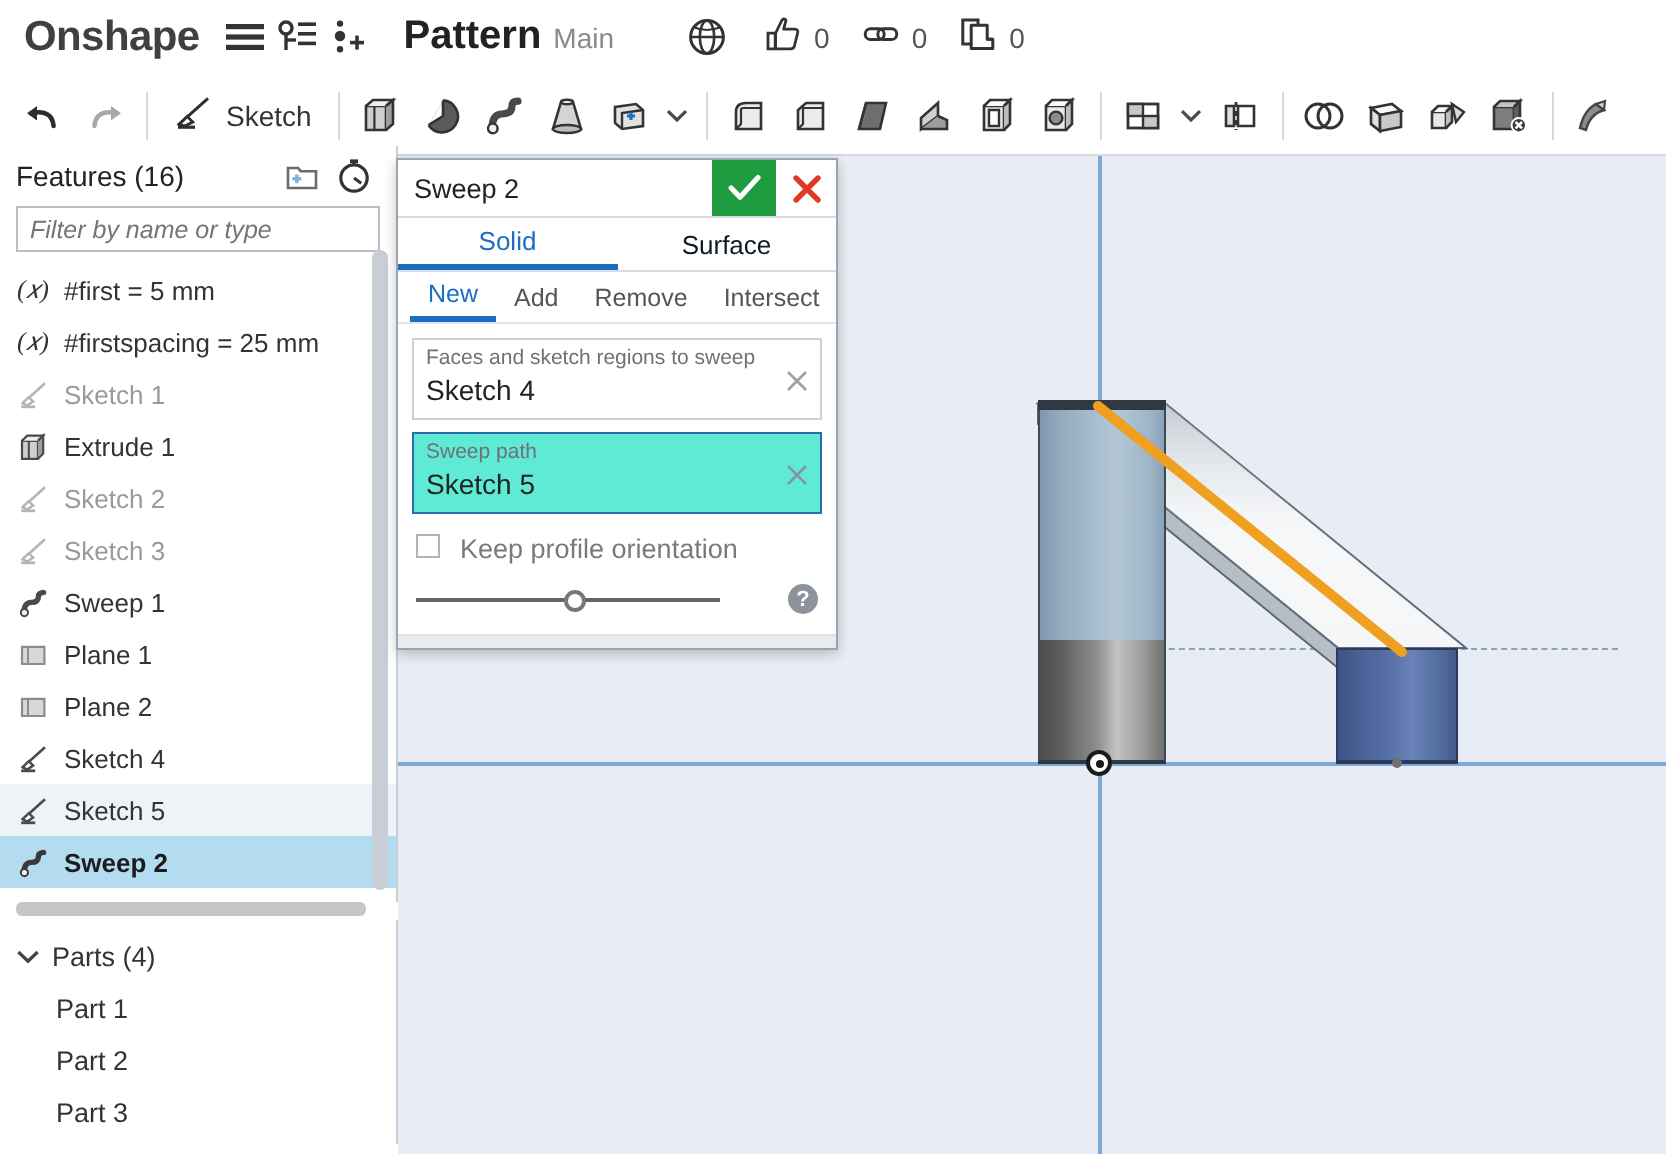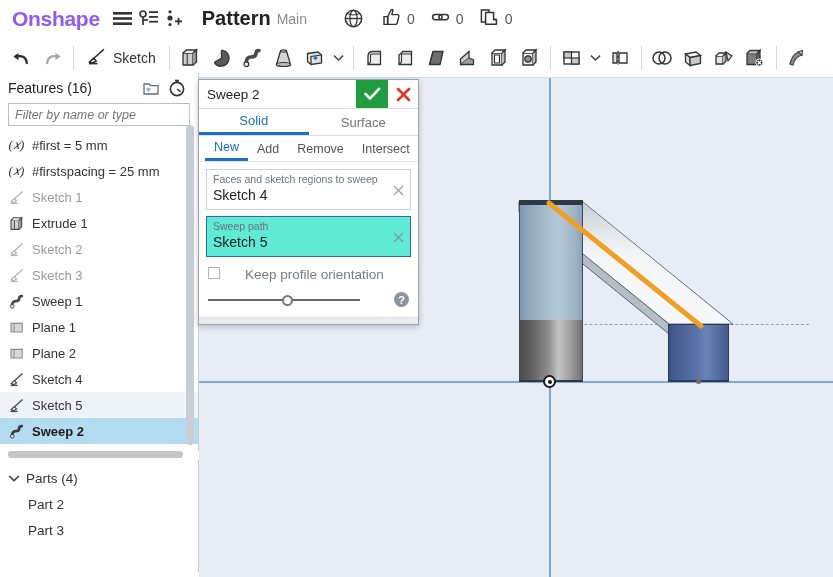"Onshape" .brand { color: #8b5cf6 -> #404040 }
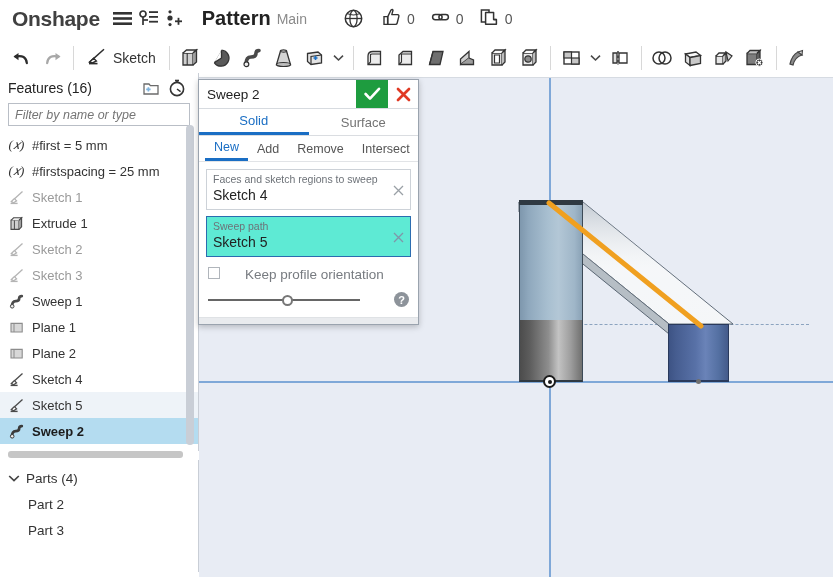"Surface" .tabs-main .tab { color: #737373 -> #0f172a }
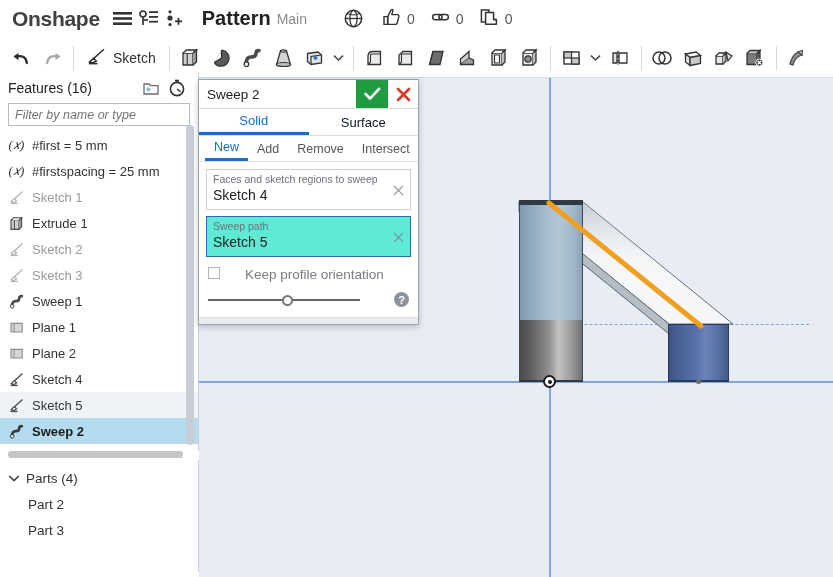"Keep profile orientation" .chk-row { gap: 25px -> 10px }
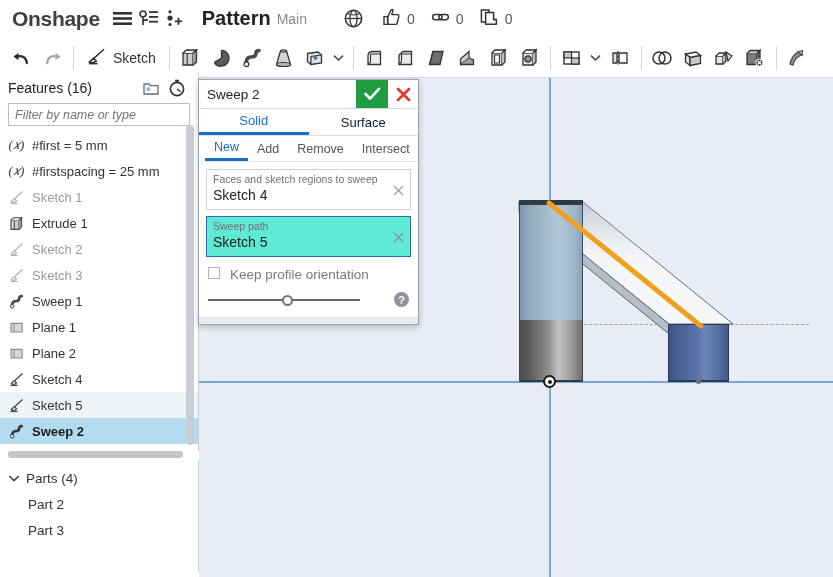"Part 1" div.parts-item { html: none -> <div>Part 1</div> }
